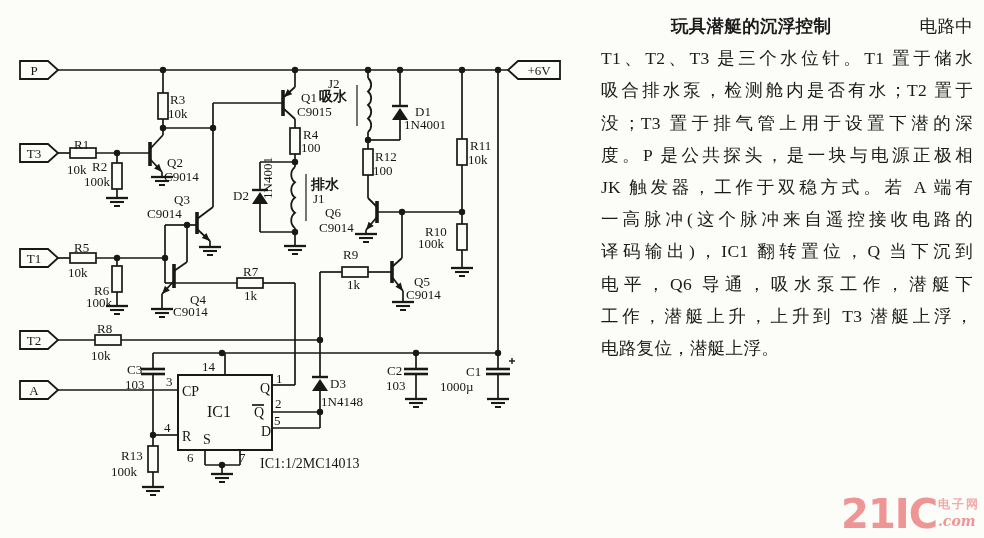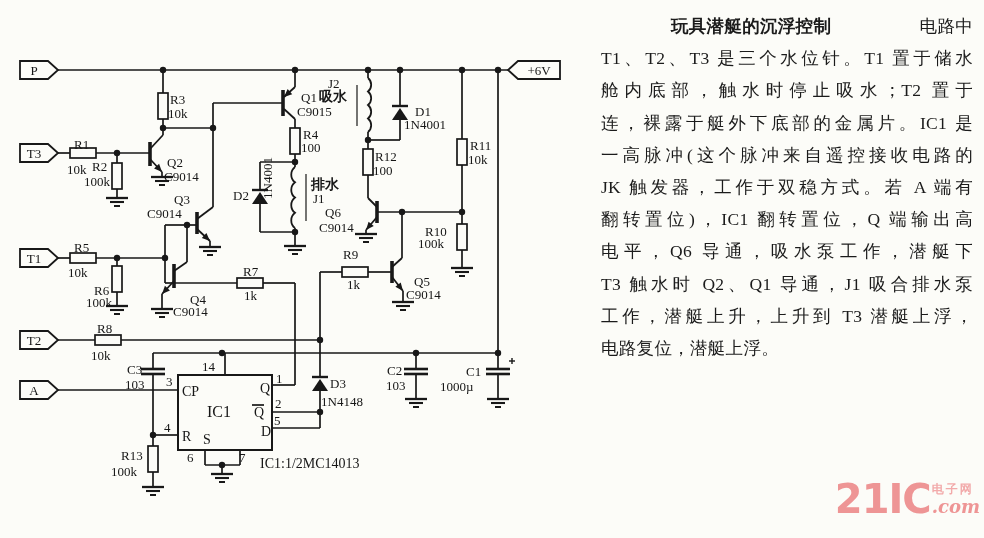"舱内底部，触水时停止吸水；T2 置于" div.body-line { text: 舱内底部，触水时停止吸 -> 吸合排水泵，检测舱内是否有 }
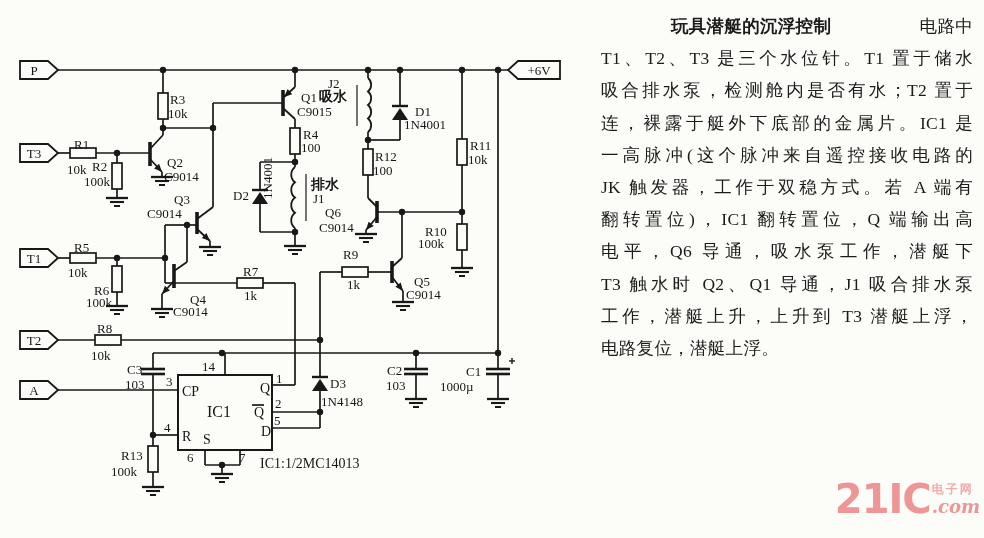"没；T3 置于排气管上用于设置下潜的深" div.body-line { html: none -> <div>没；T3 置于排气管上用于设置下潜的深</div> }
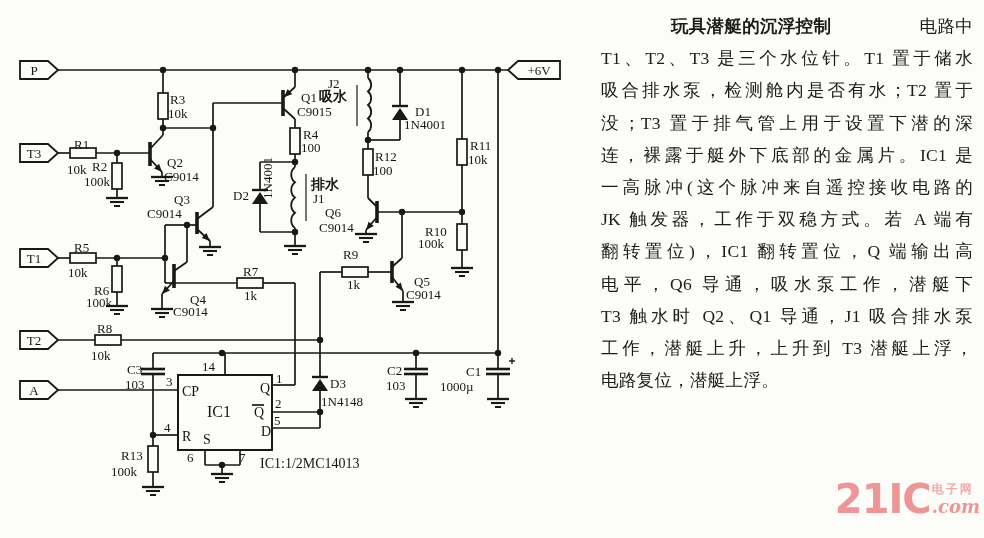"度。P 是公共探头，是一块与电源正极相" div.body-line { html: none -> <div>度。P 是公共探头，是一块与电源正极相</div> }
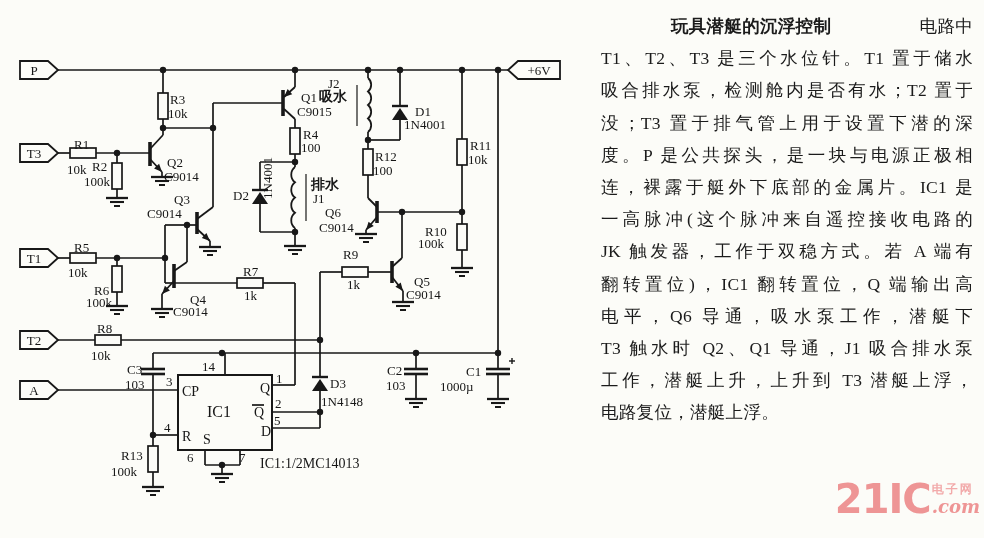"连，裸露于艇外下底部的金属片。IC1 是" div.body-line { html: <div>连，裸露于艇外下底部的金属片。IC1 是</div> -> none }
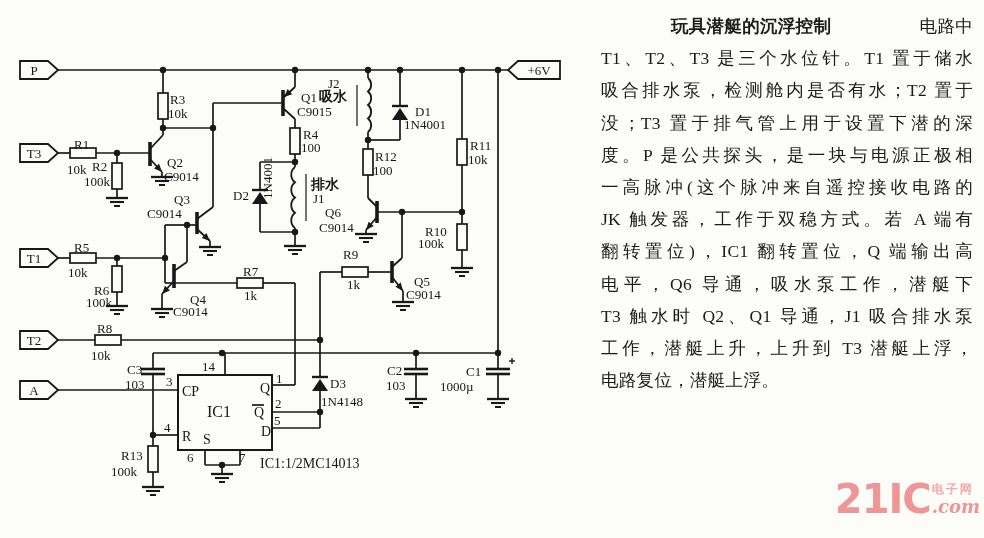"一高脉冲(这个脉冲来自遥控接收电路的" div.body-line { order: before "JK 触发器，工作于双稳方式。若 A 端有" -> after "JK 触发器，工作于双稳方式。若 A 端有" }
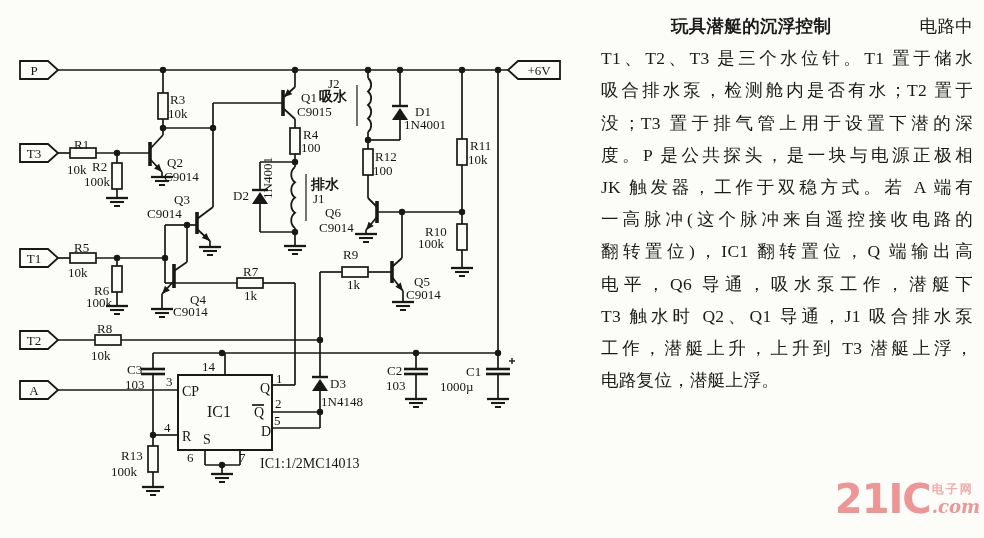"翻转置位)，IC1 翻转置位，Q 端输出高" div.body-line { text: 翻转置位)，IC1 翻转置位，Q 端输出高 -> 译码输出)，IC1 翻转置位，Q 当下沉到 }
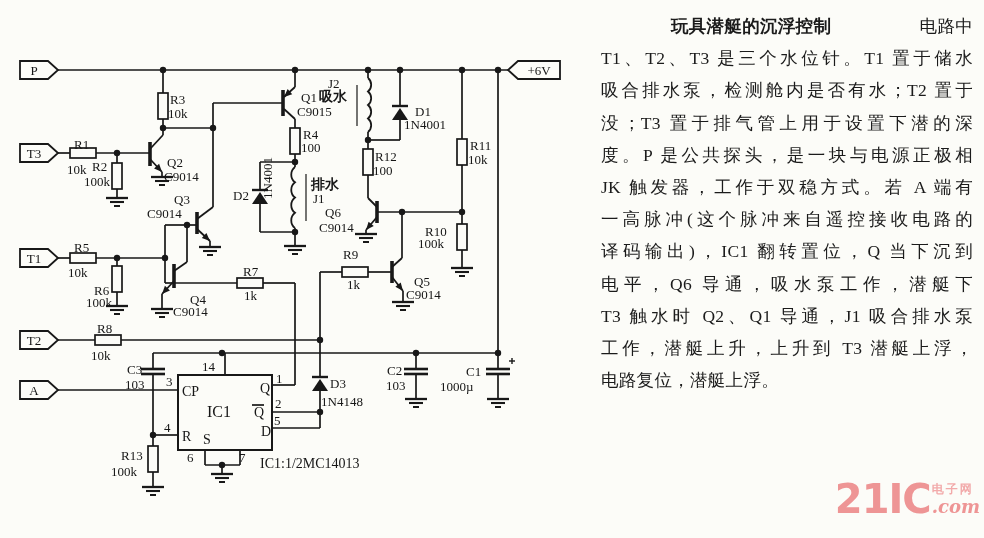"T3 触水时 Q2、Q1 导通，J1 吸合排水泵" div.body-line { html: <div>T3 触水时 Q2、Q1 导通，J1 吸合排水泵</div> -> none }
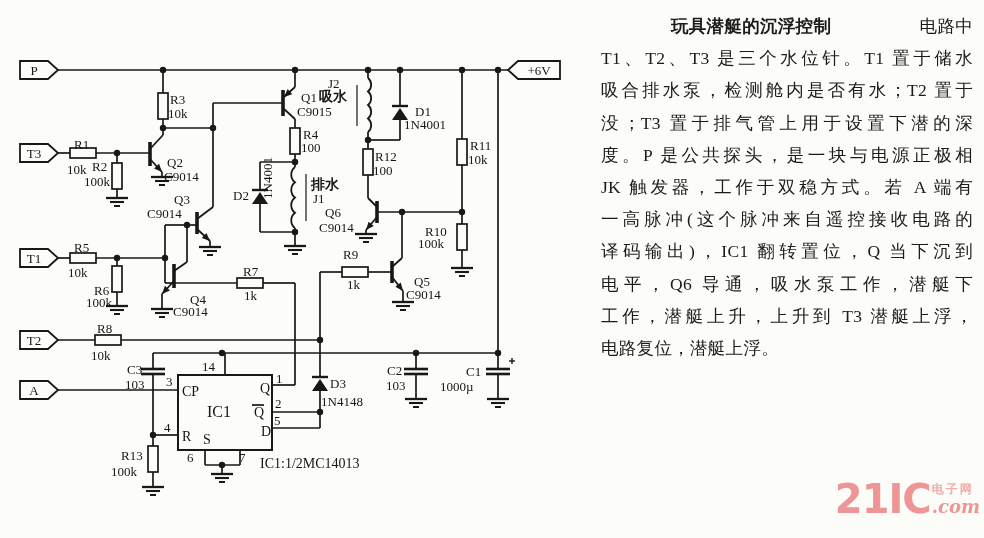"21IC" .watermark { bottom: 21px -> 6px }
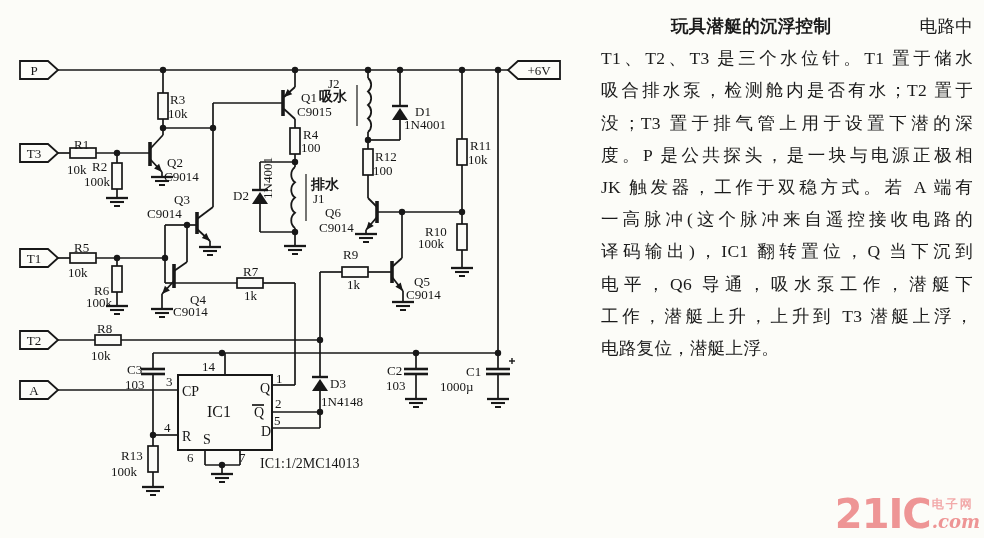".com" .wm-com { font-size: 18px -> 14px }
